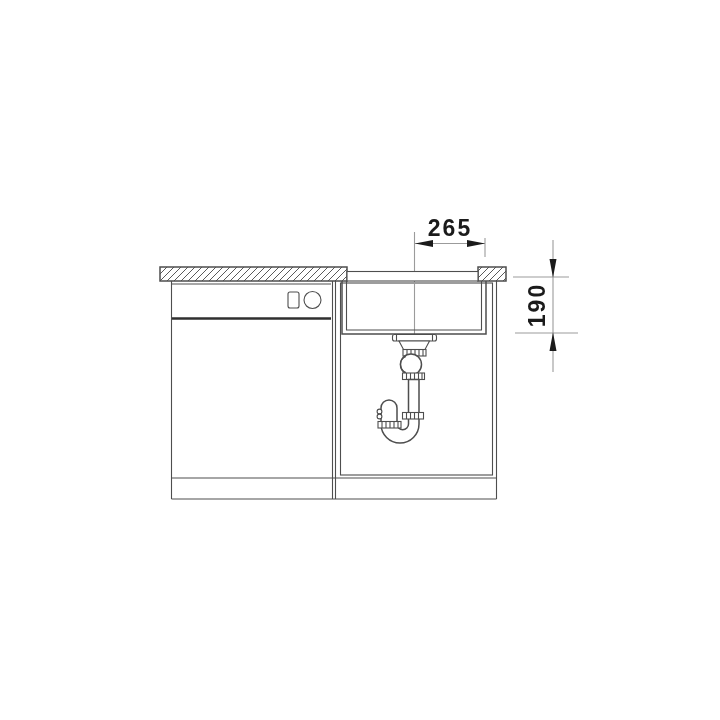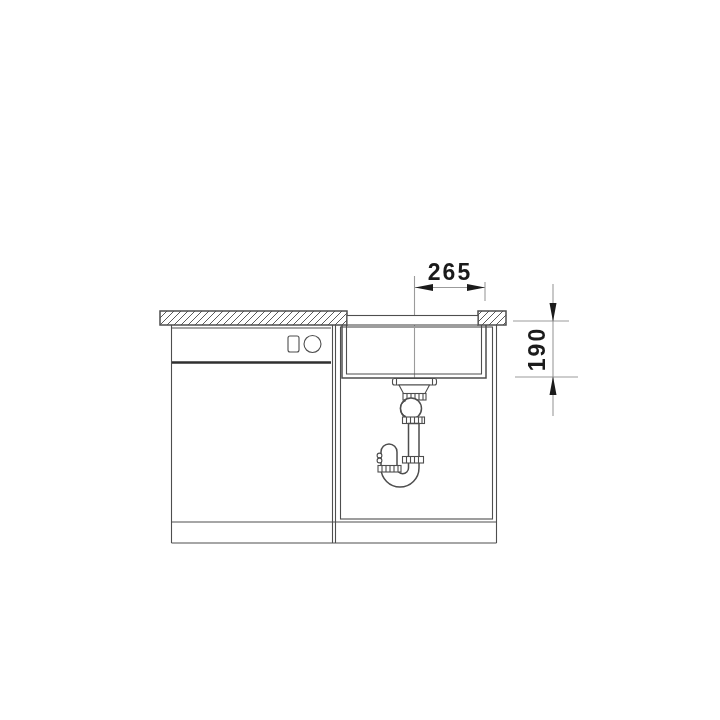"265" .stage { margin-top: 44px -> none }
